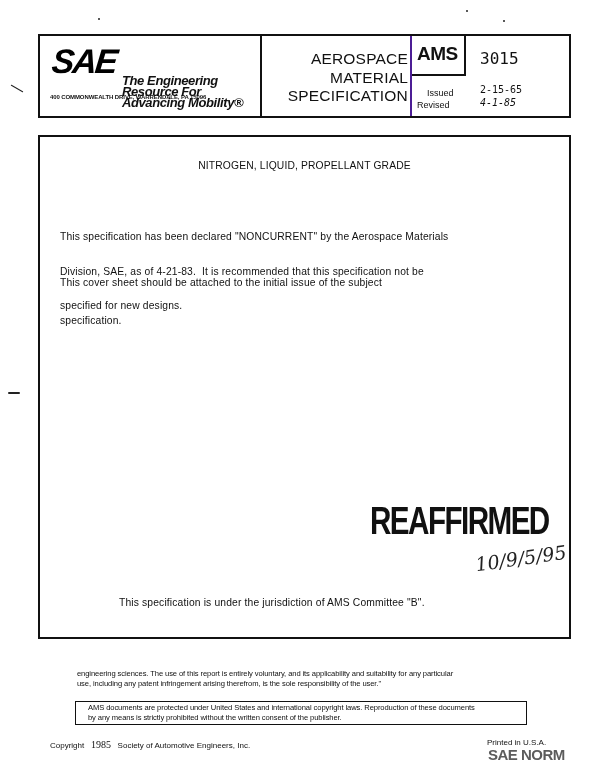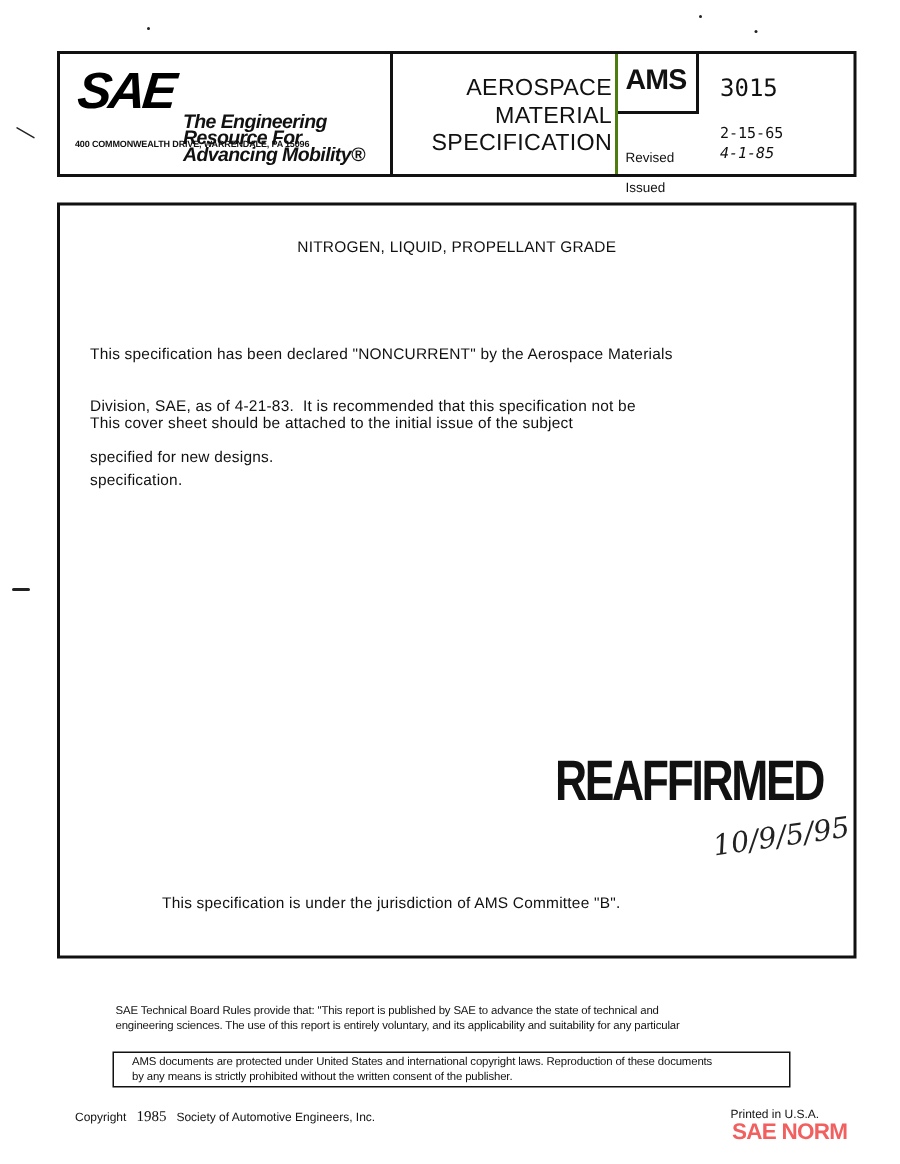"AEROSPACE" .title-cell { border-right: 2px solid #4d7c0f -> 2px solid #4c1d95 }
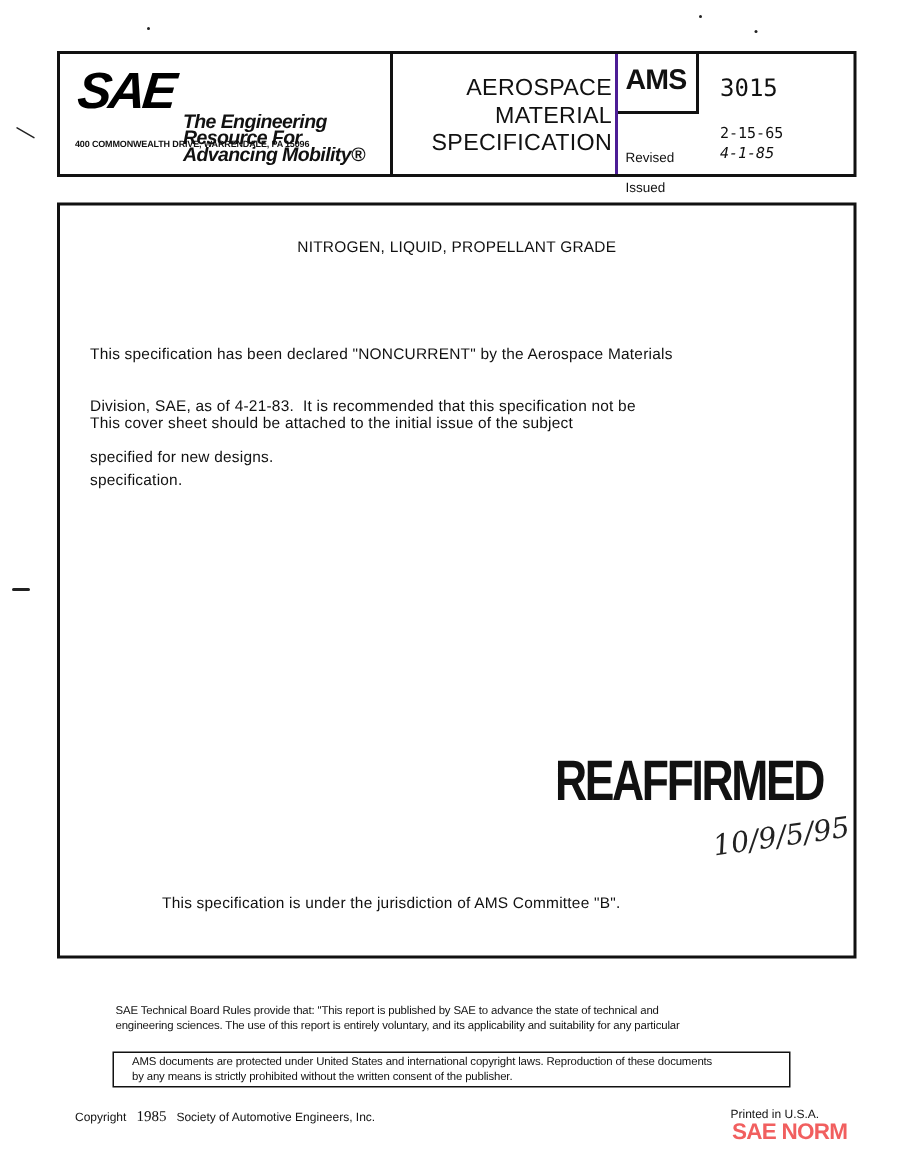"Issued" div.abs { left: 5px -> 15px; margin-top: 32px -> none }
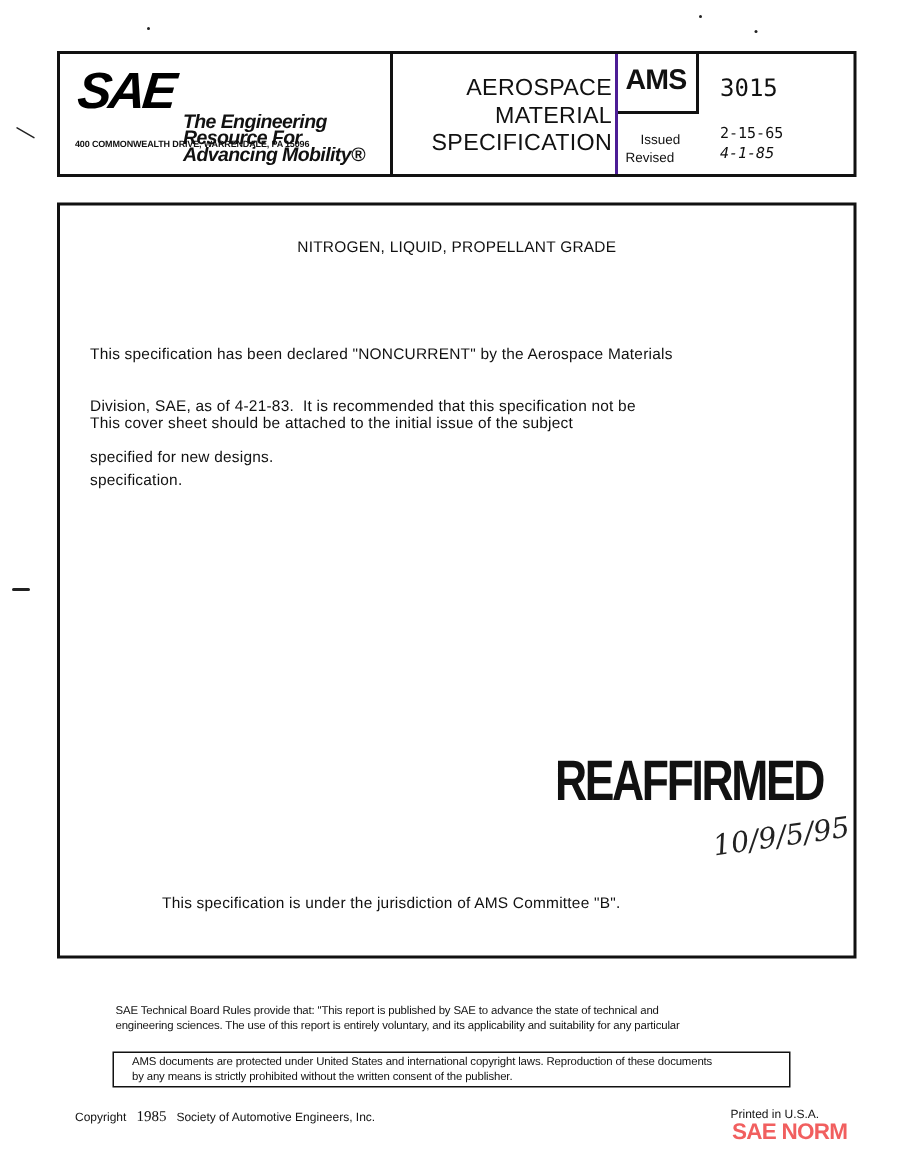"This specification is under the" div.abs { left: 68px -> 79px }
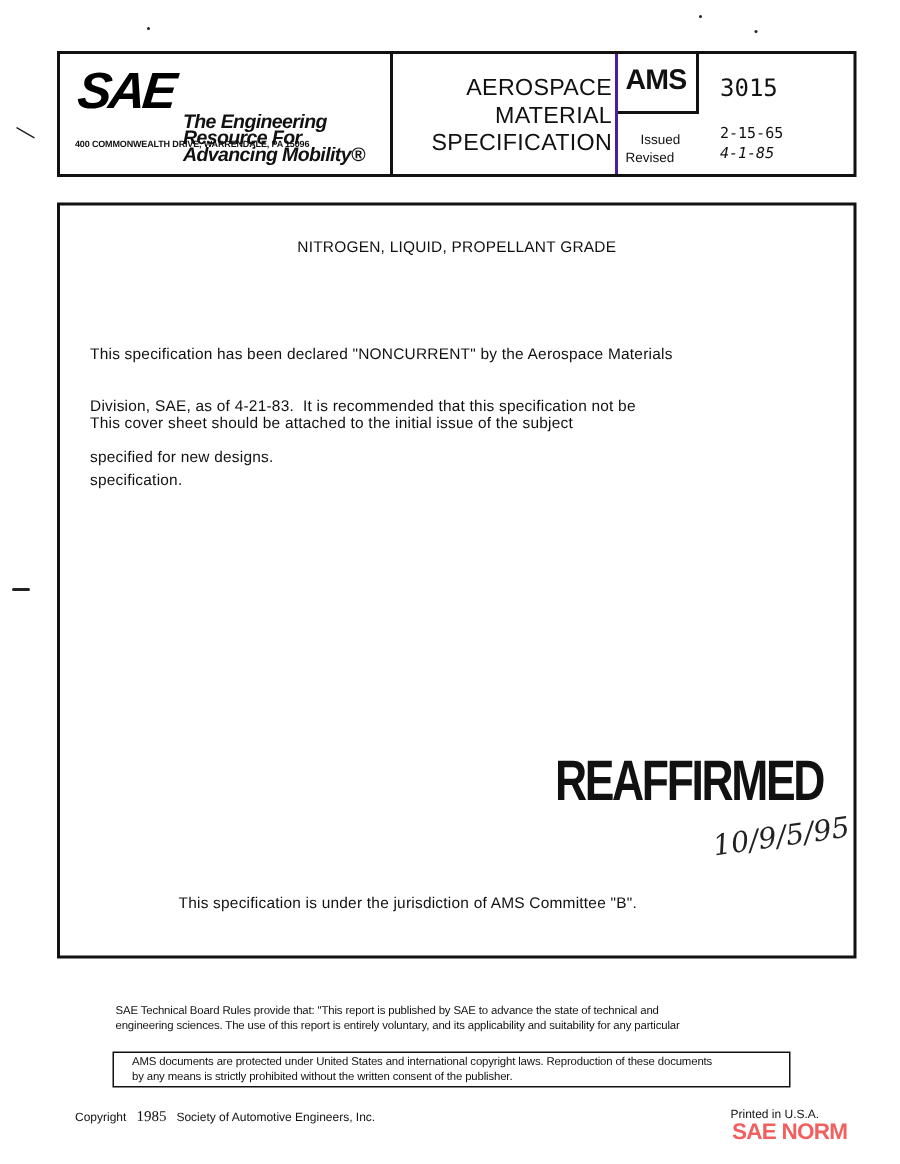"SAE Technical Board Rules provide" div { html: <div>SAE Technical Board Rules provide that: "This report is published by SAE to advance the state of technical and</div> -> none }
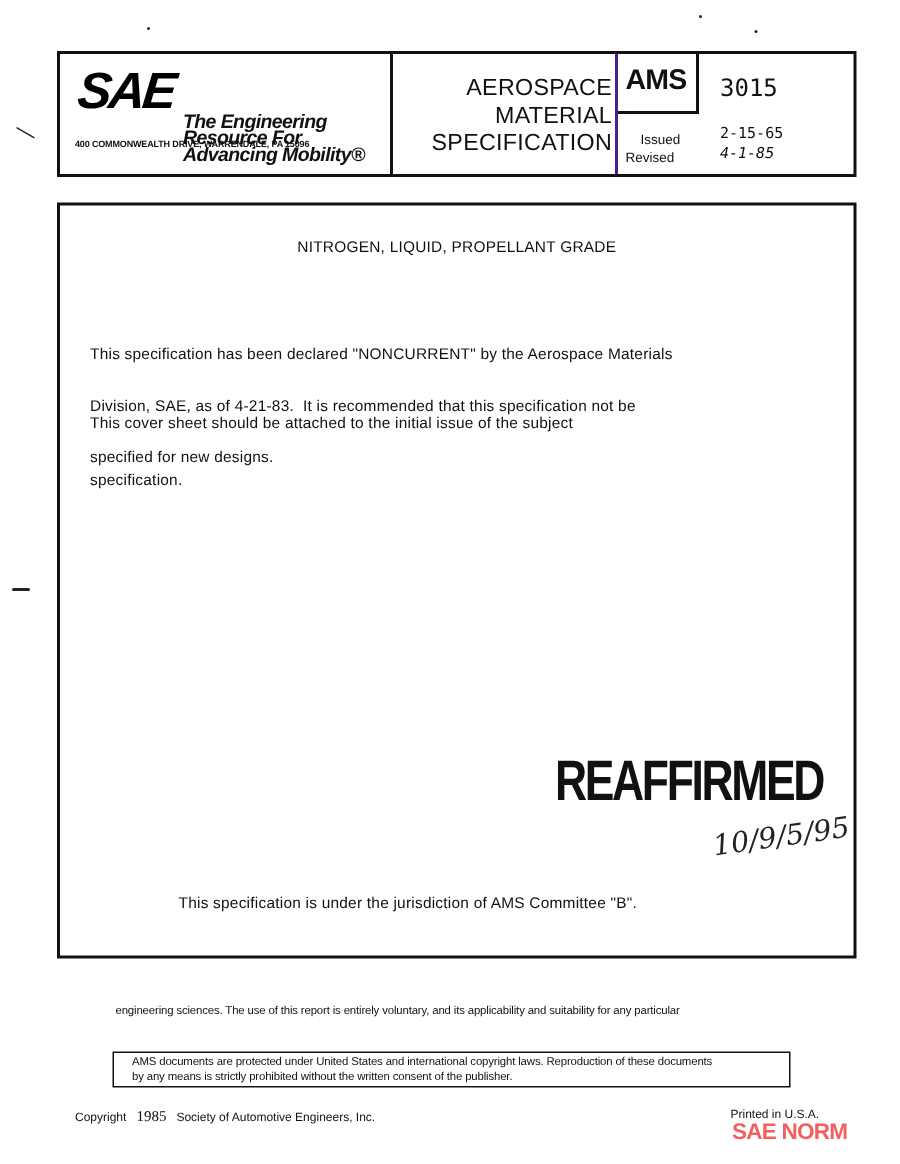"use, including any patent infringement" div { html: none -> <div>use, including any patent infringement arising therefrom, is the sole responsibility of the user."</div> }
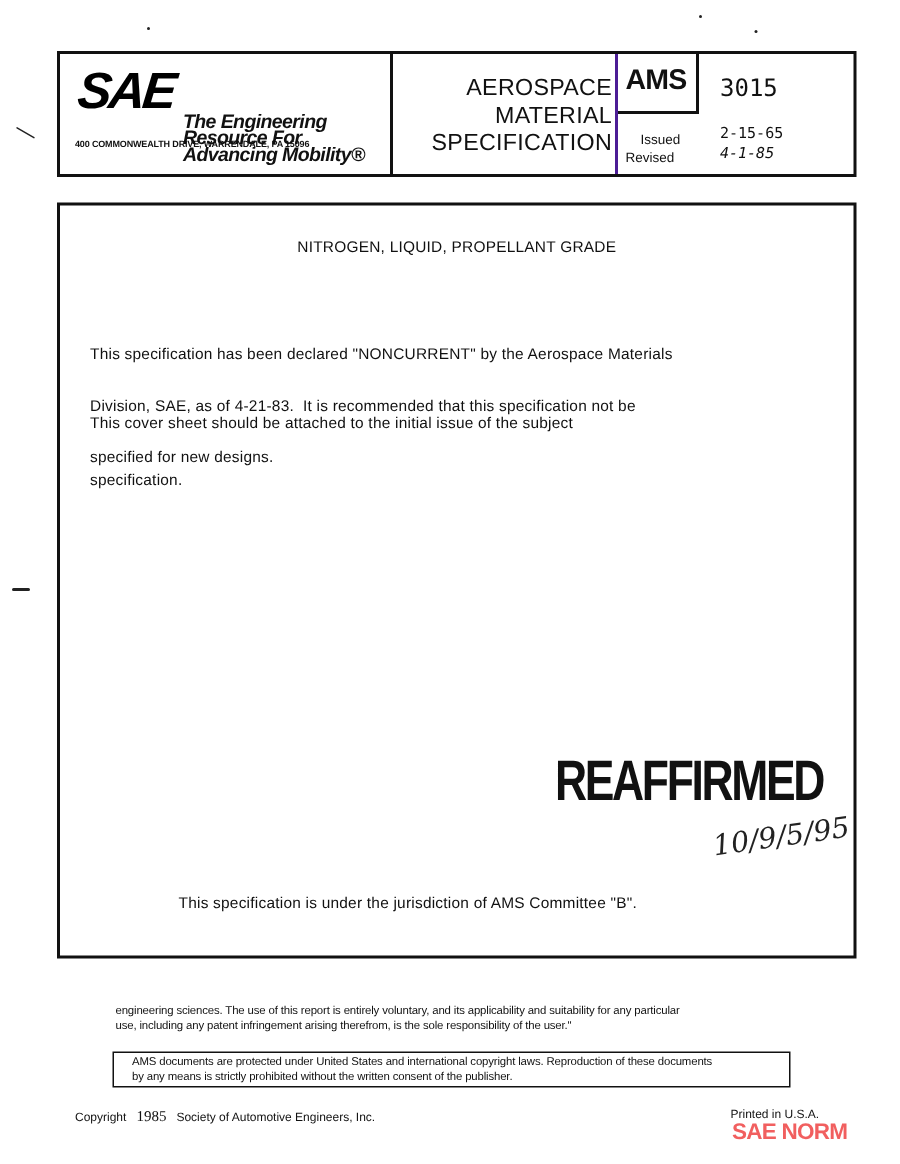"SAE NORM" .watermark { color: #ef4444 -> #404040 }
